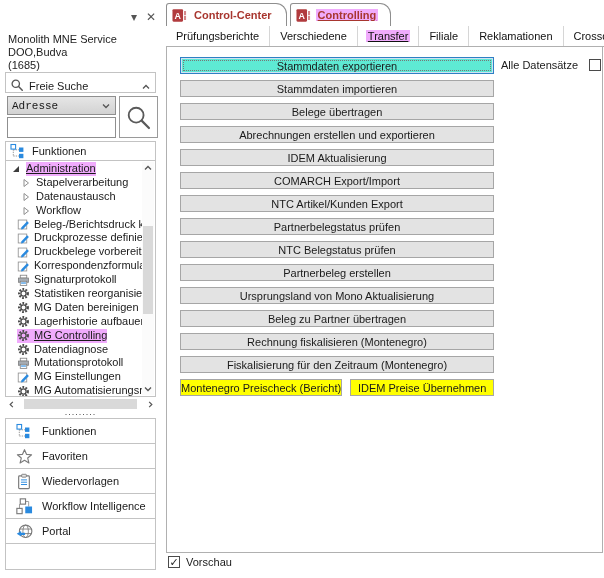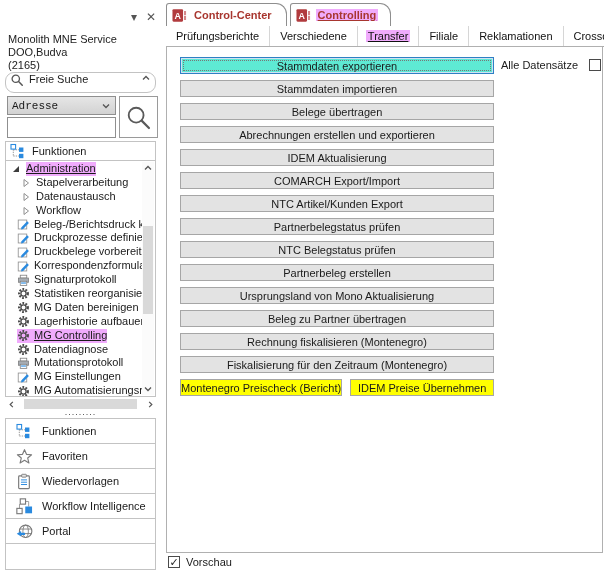"(2165)" div { text: 2165 -> 1685 }
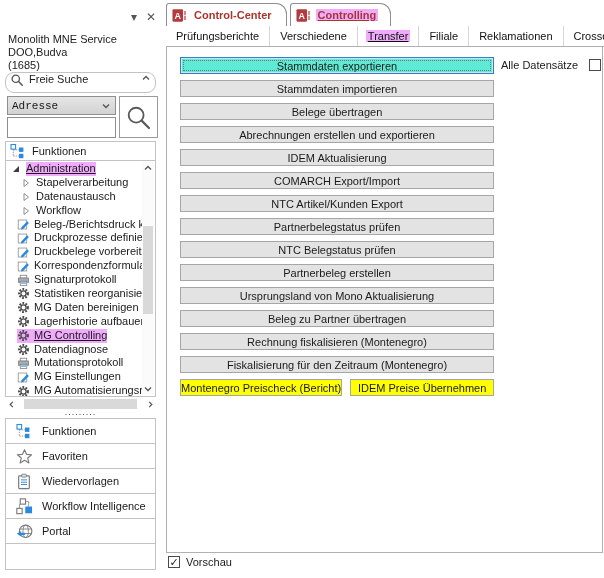"Freie Suche" #hdr-search { align-items: flex-start -> flex-end; border-radius: 9px -> none }
